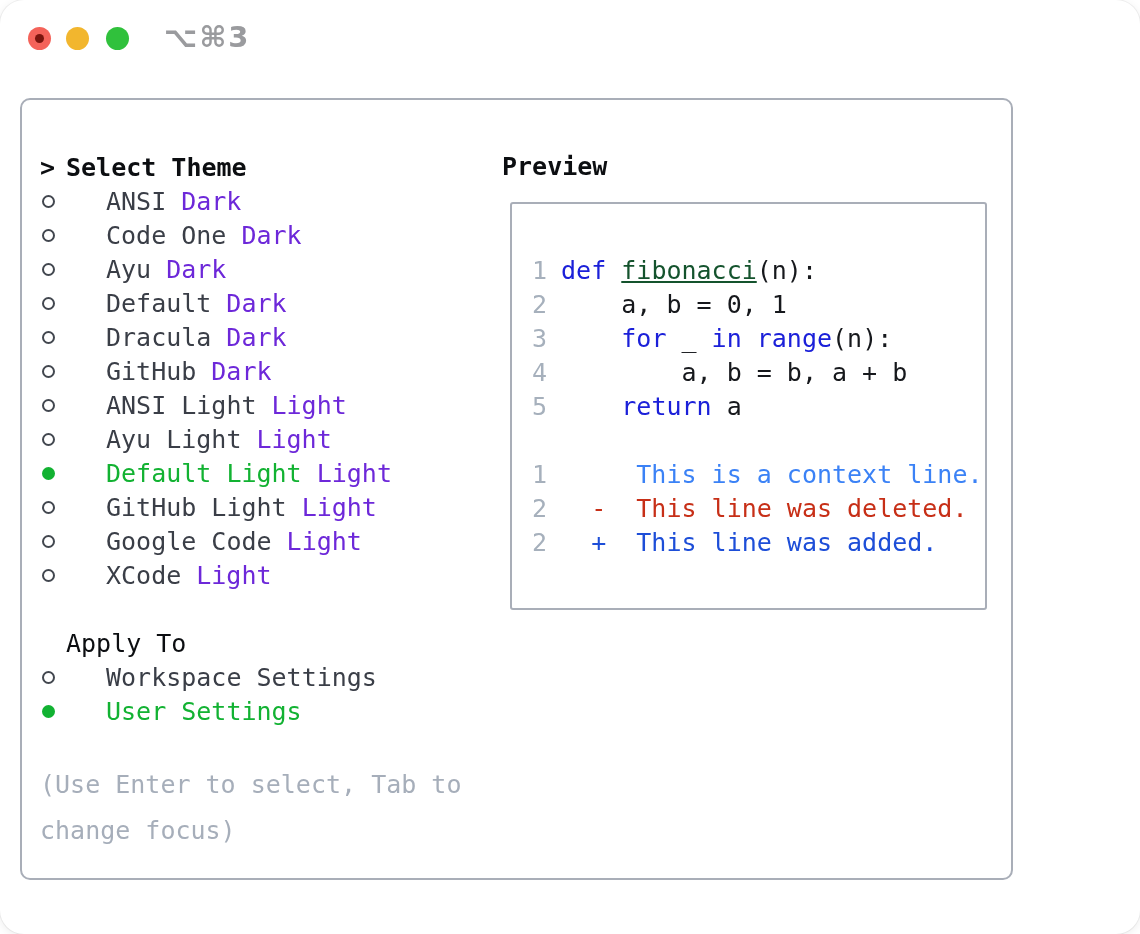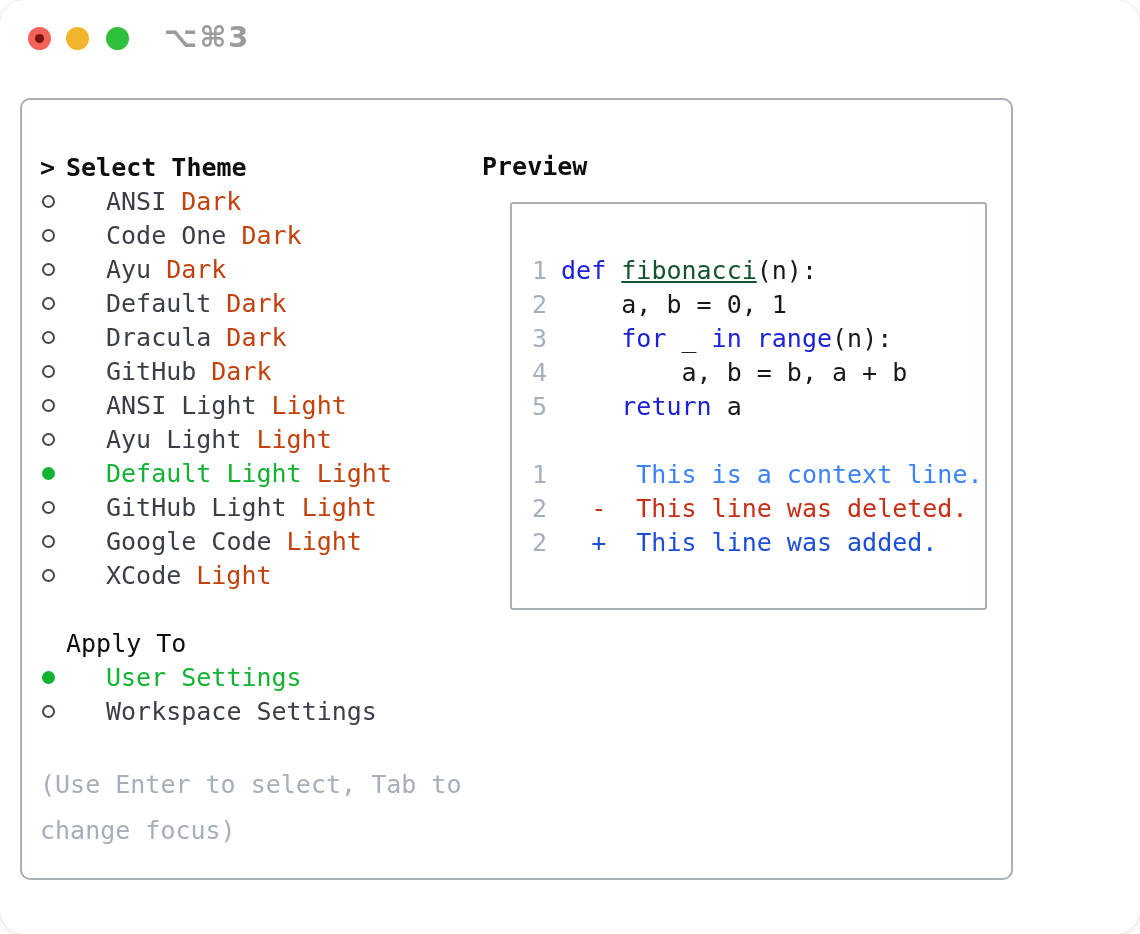"Preview" .preview-title { left: 460px -> 480px }
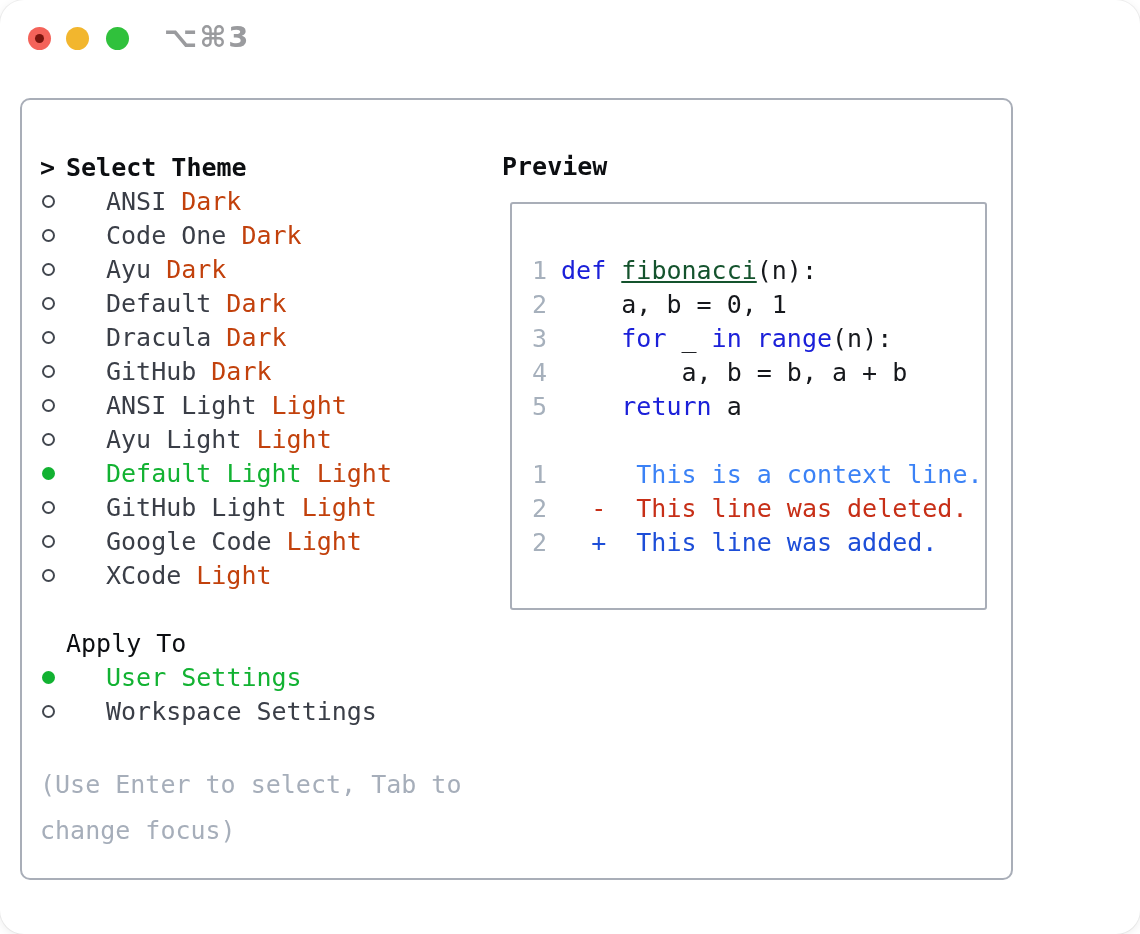"Dark" .tag { color: #c2410c -> #6d28d9 }
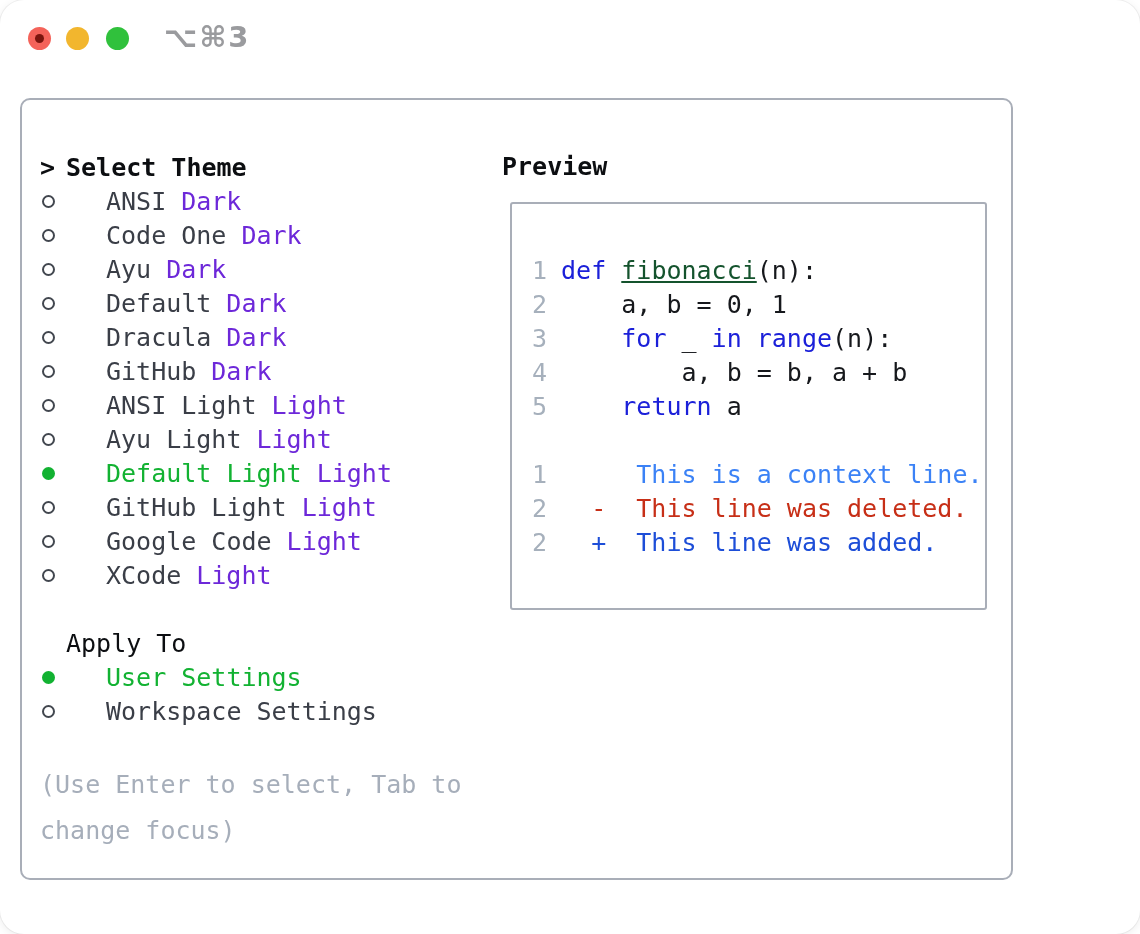"User Settings" div.row { order: before "Workspace Settings" -> after "Workspace Settings" }
